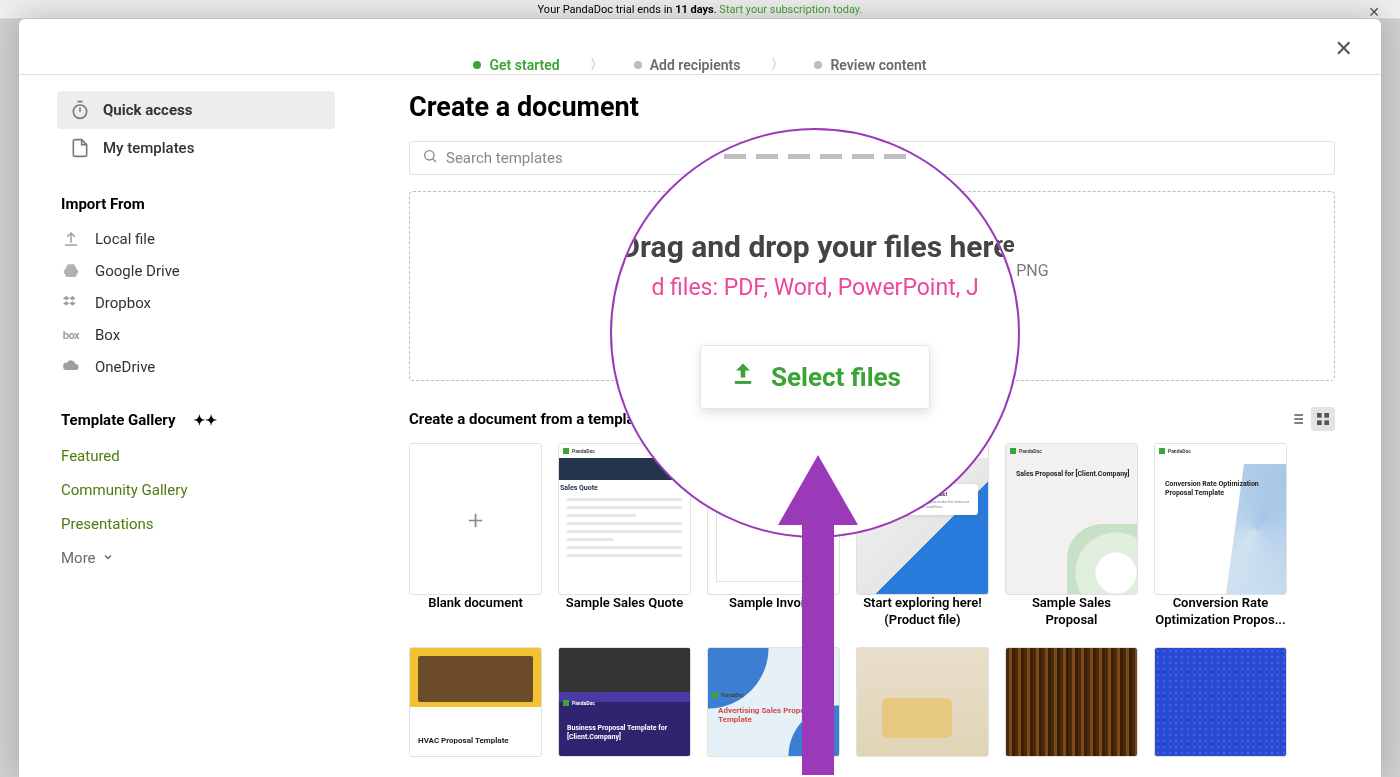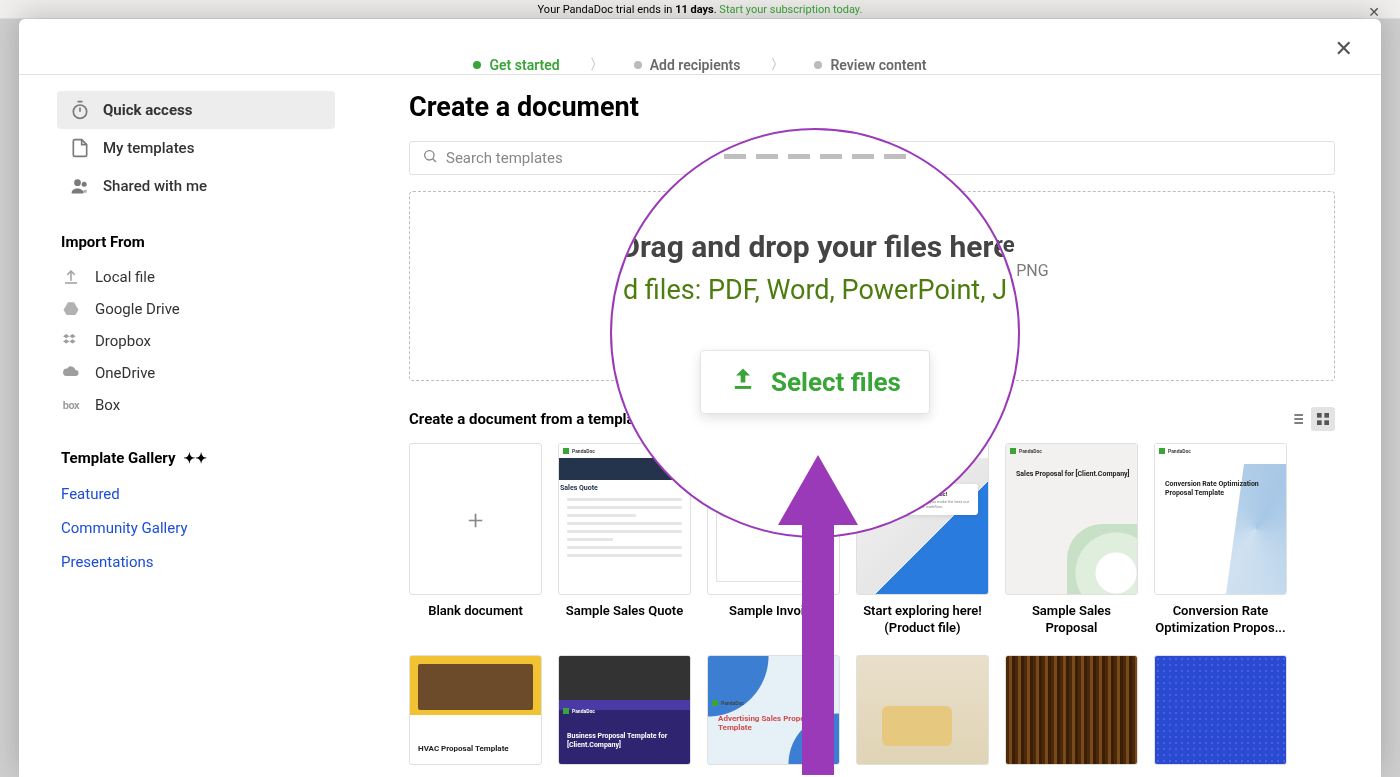"Shared with me" li.side-item { html: <li> <span> <svg> <circle></circle> <circle></circle> <path></path> <path></path> </svg> </span> <span>Shared with me</span> </li> -> none }
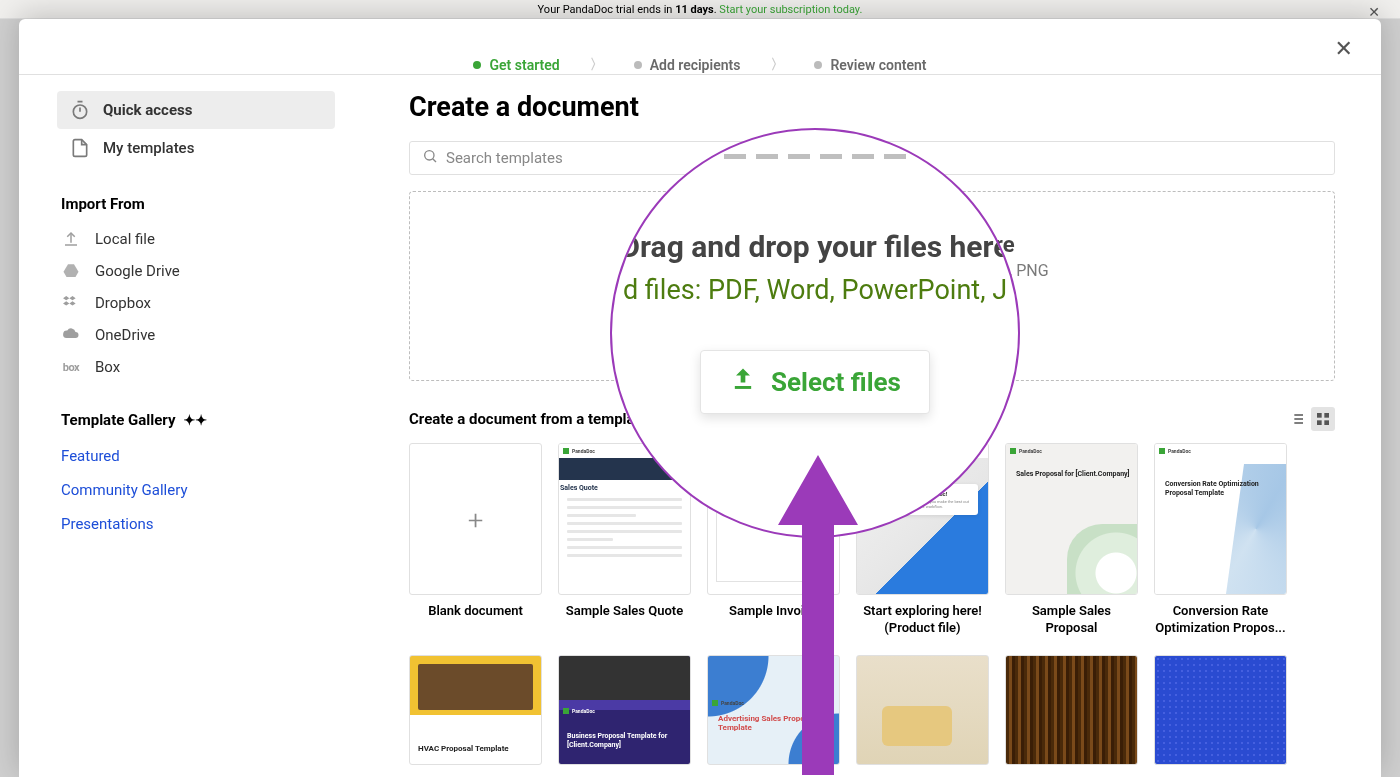"d files: PDF, Word, PowerPoint," .mag-sub { color: #4d7c0f -> #ec4899; font-size: 27px -> 23px }
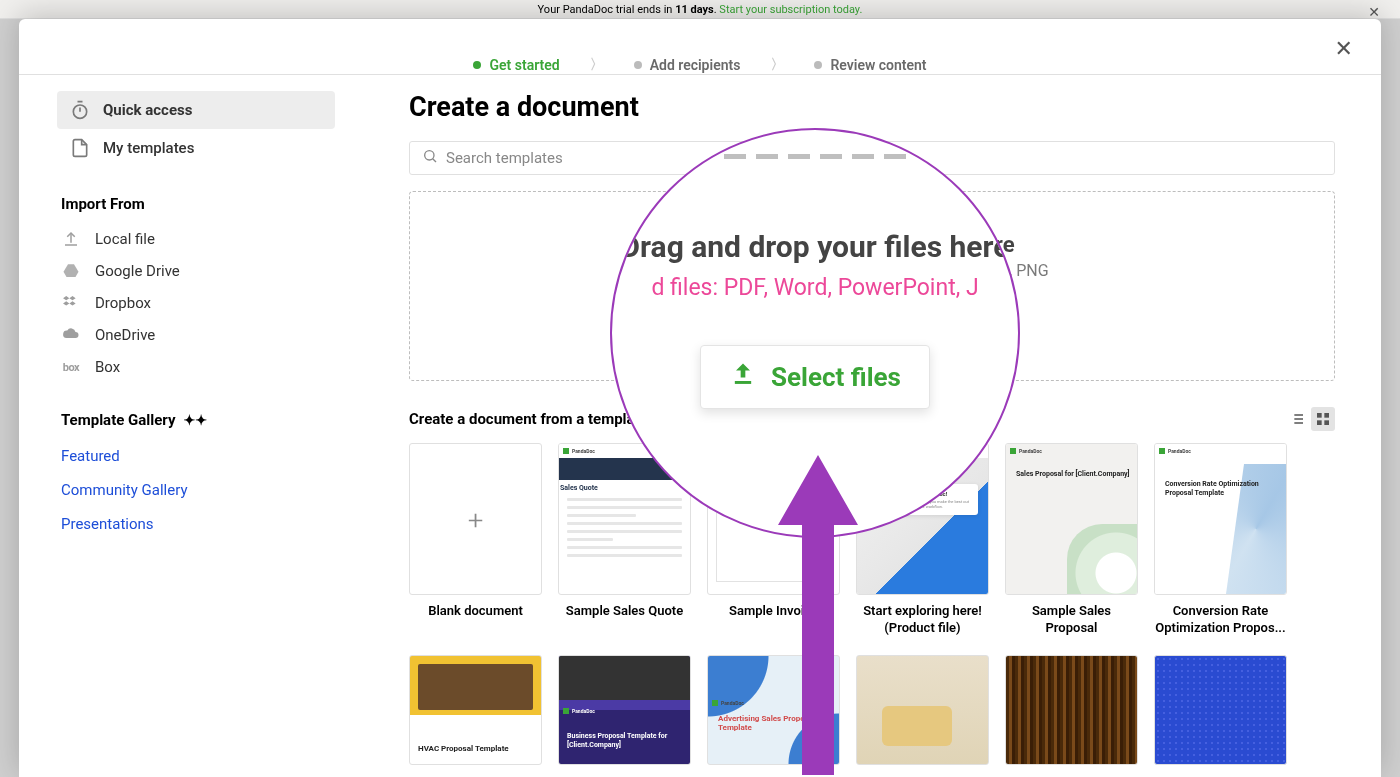"OneDrive" div.import-item { order: before "box" -> after "box" }
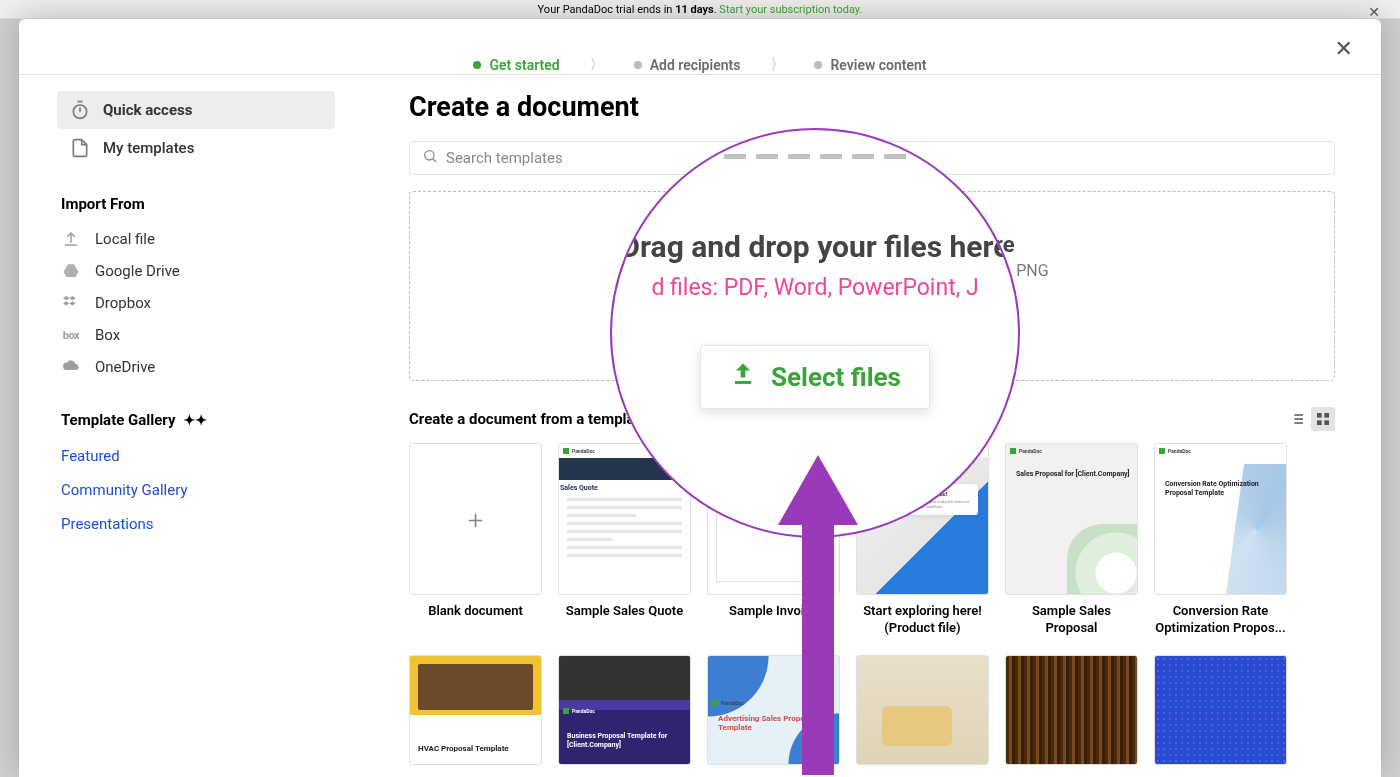"Template Gallery" .gallery-heading { gap: 8px -> 18px }
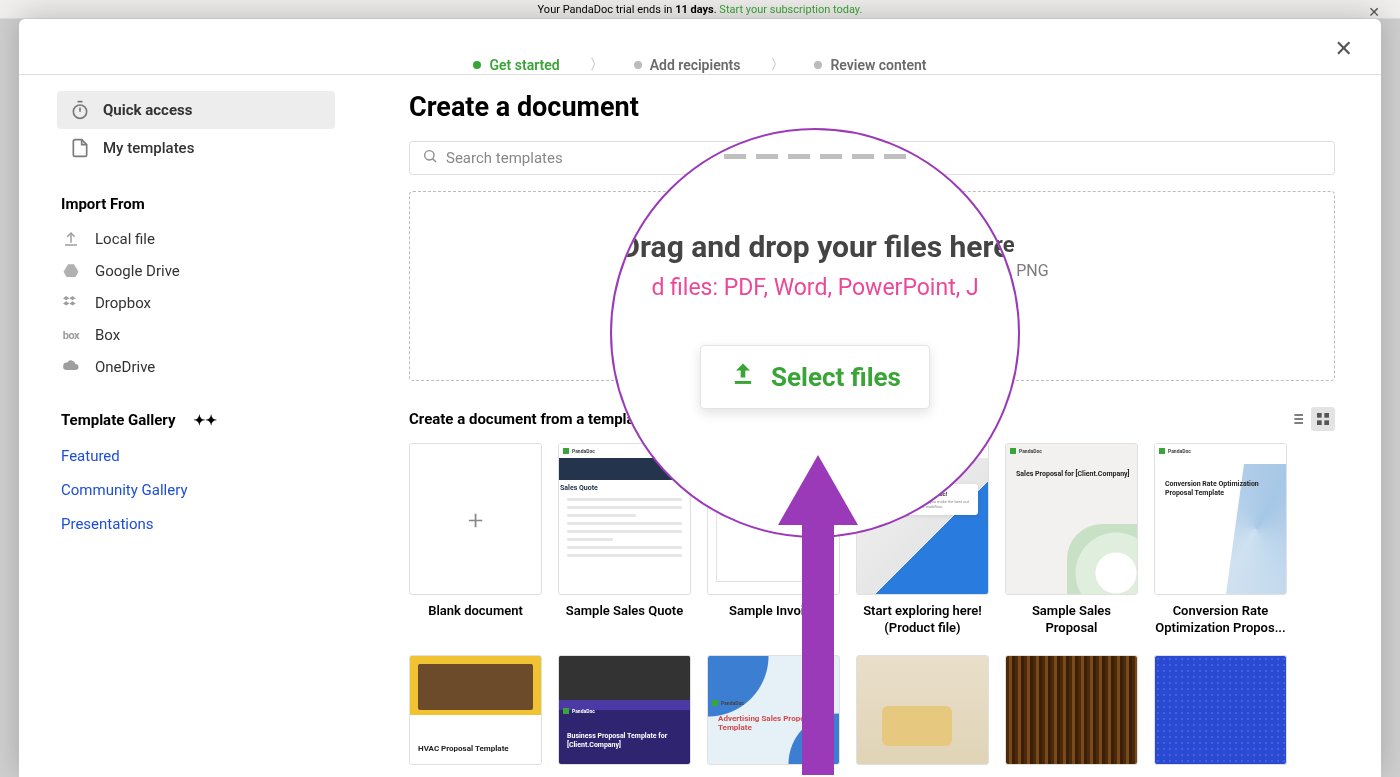"Featured" .gallery-link { color: #1d4ed8 -> #4d7c0f }
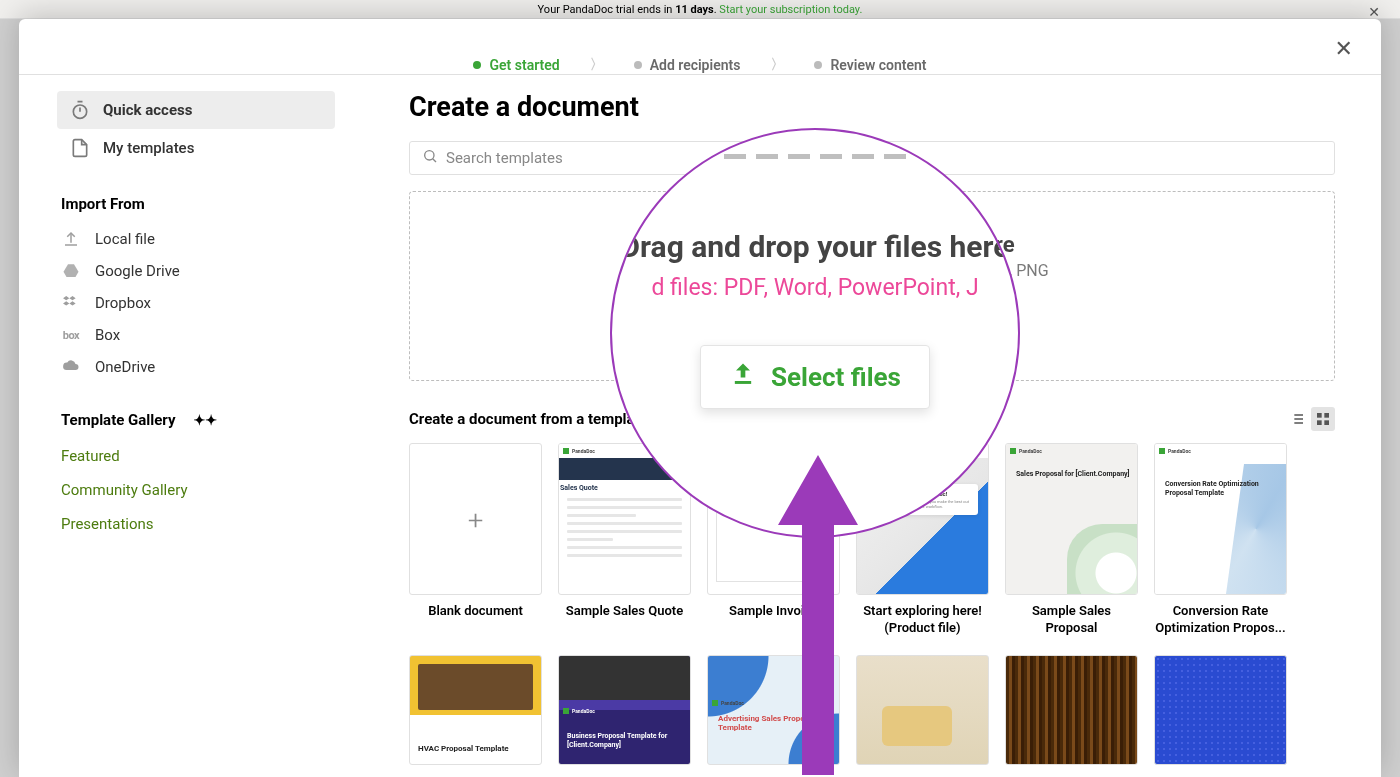"More" div.gallery-link { html: none -> <div> <span>More</span> <span><svg> <path></path> </svg></span> </div> }
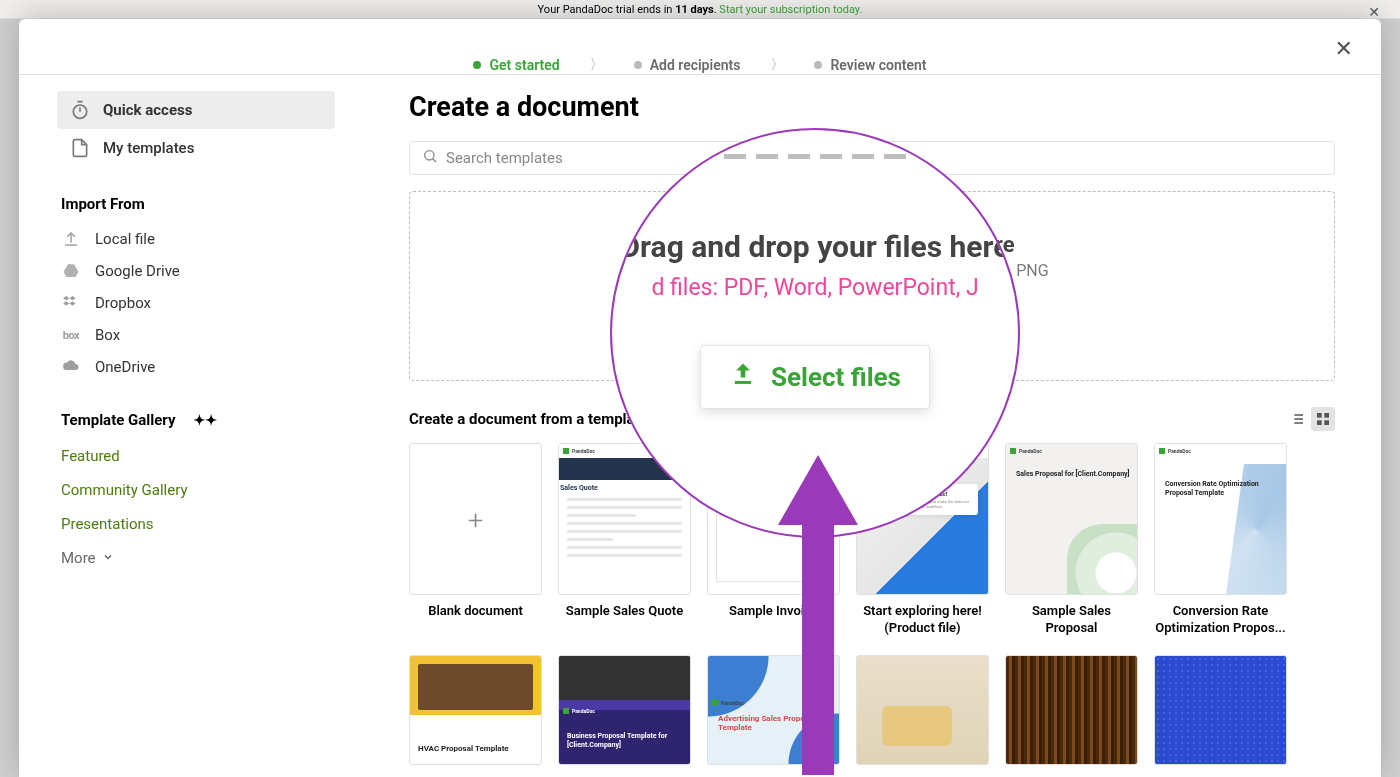"Blank document" .card-label { margin-top: 8px -> none }
